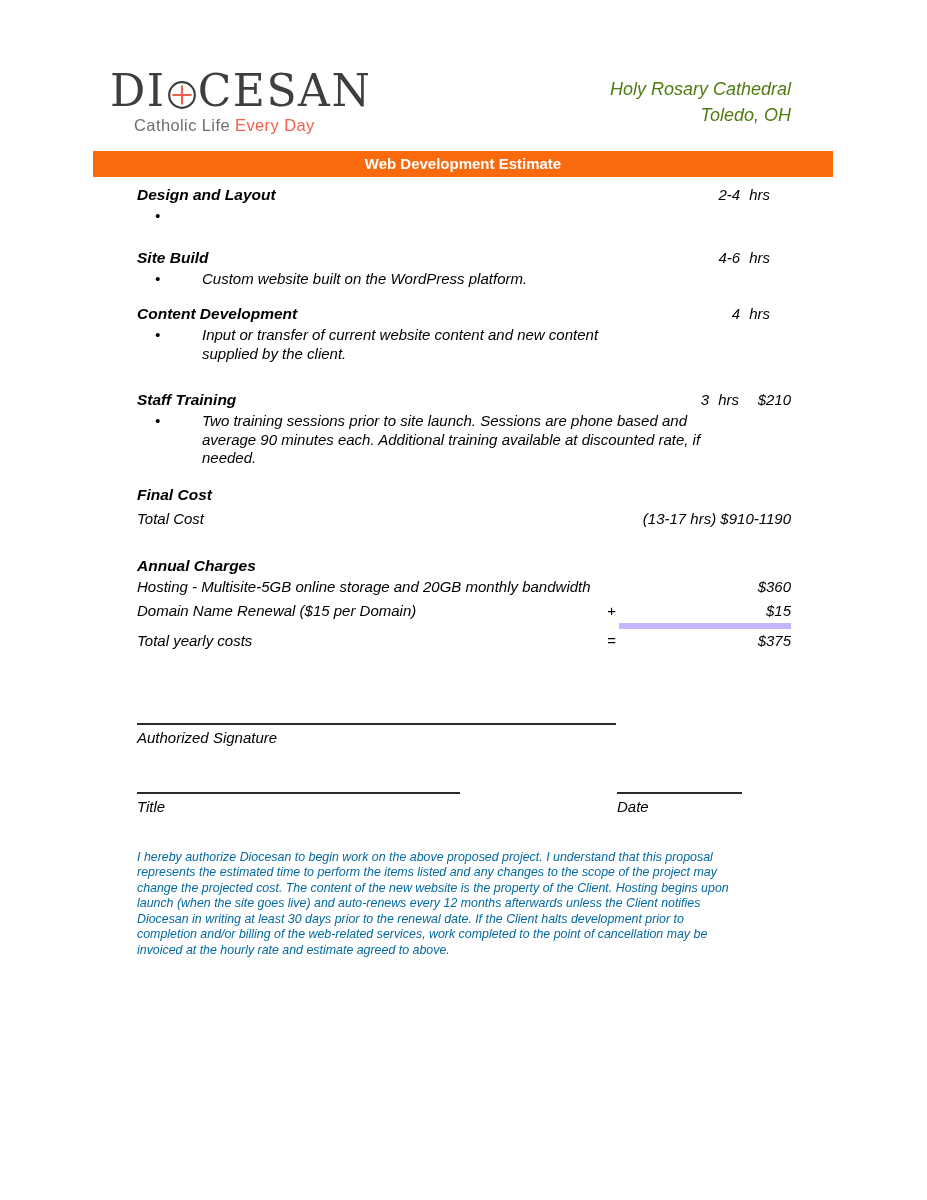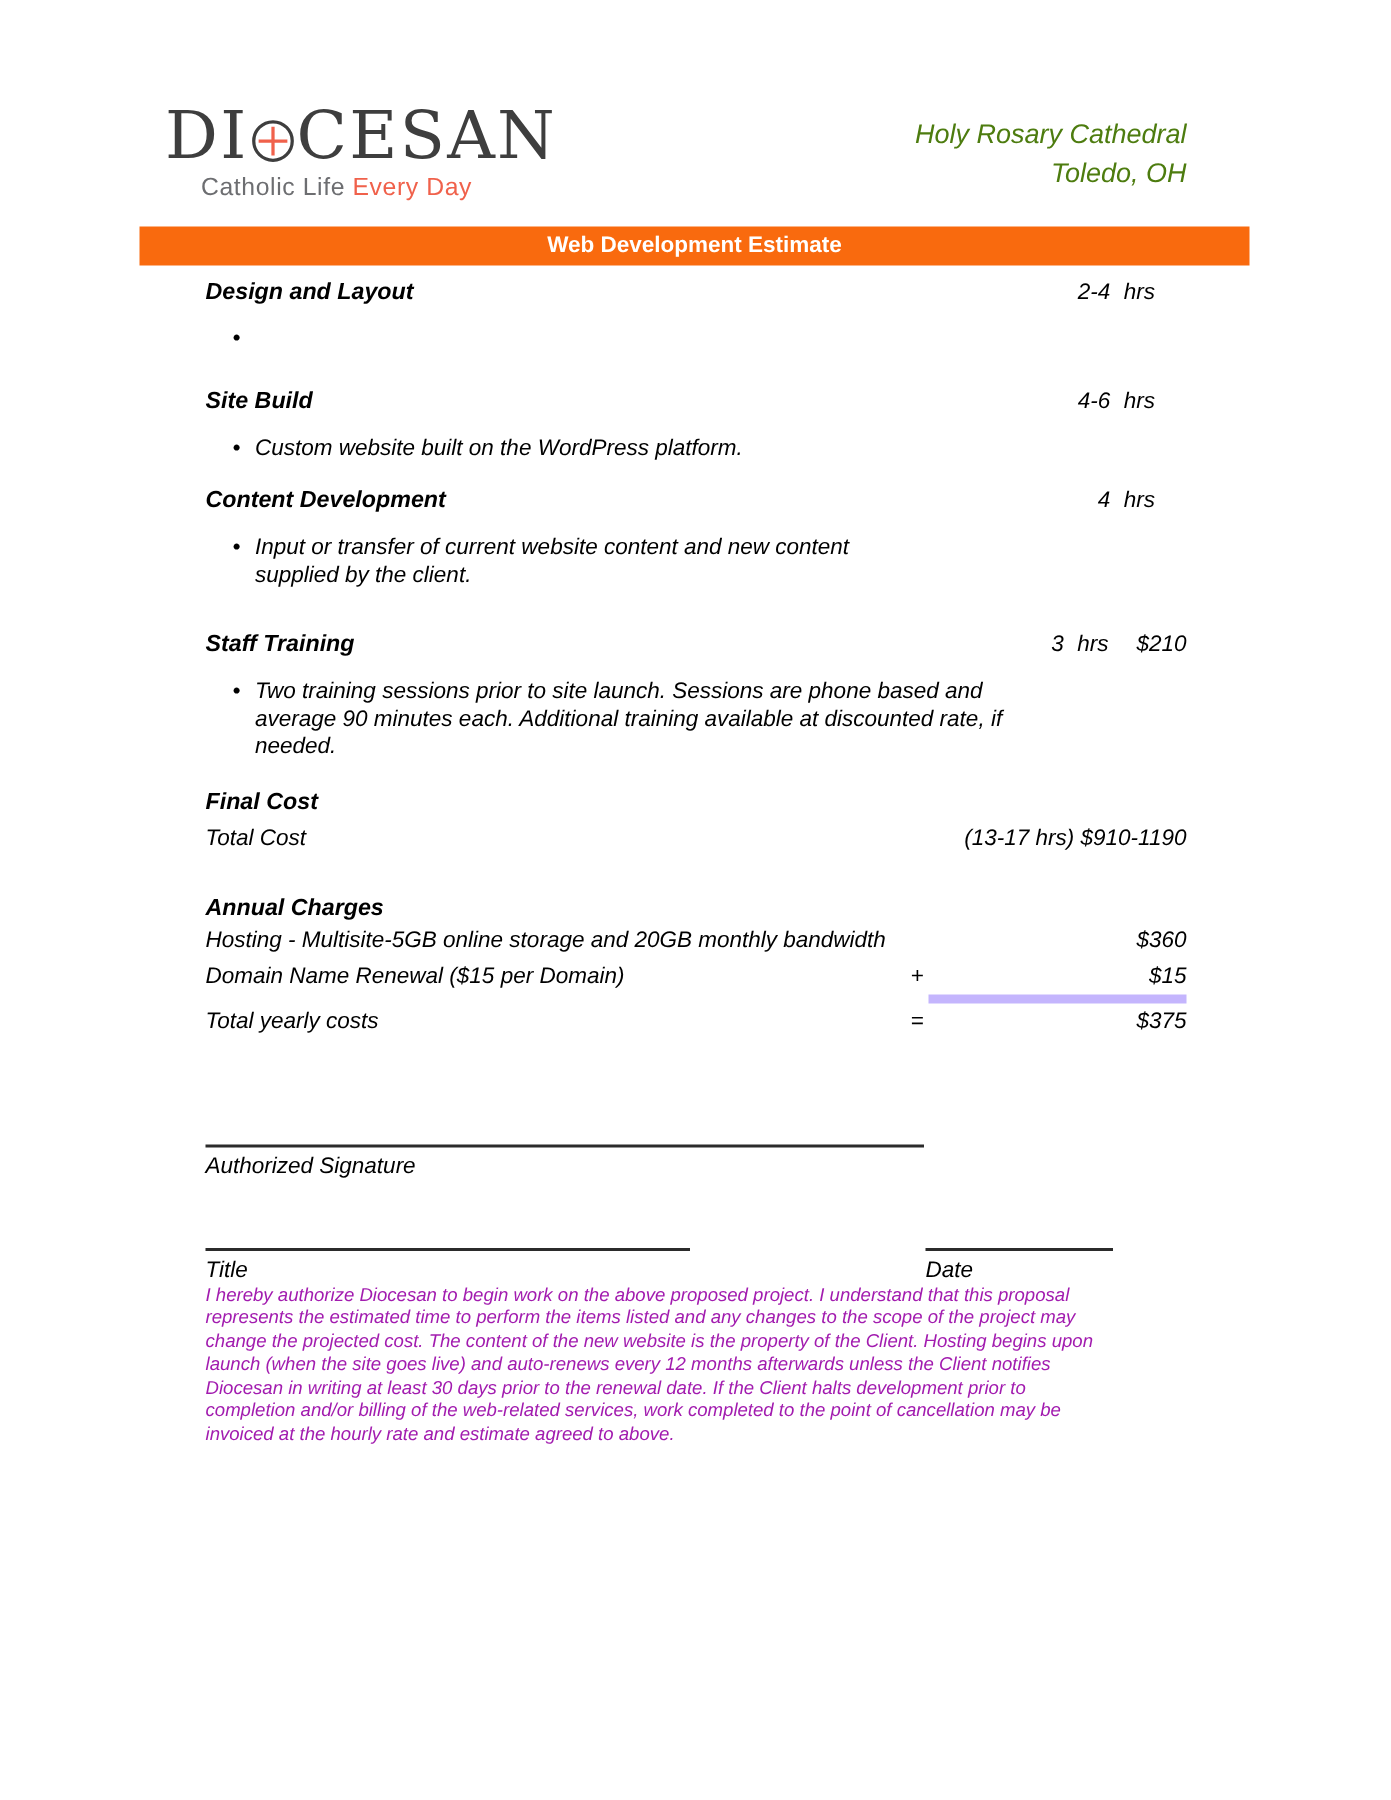"Custom website built on the" .bullet { gap: none -> 32px; margin-top: 13px -> 3px }
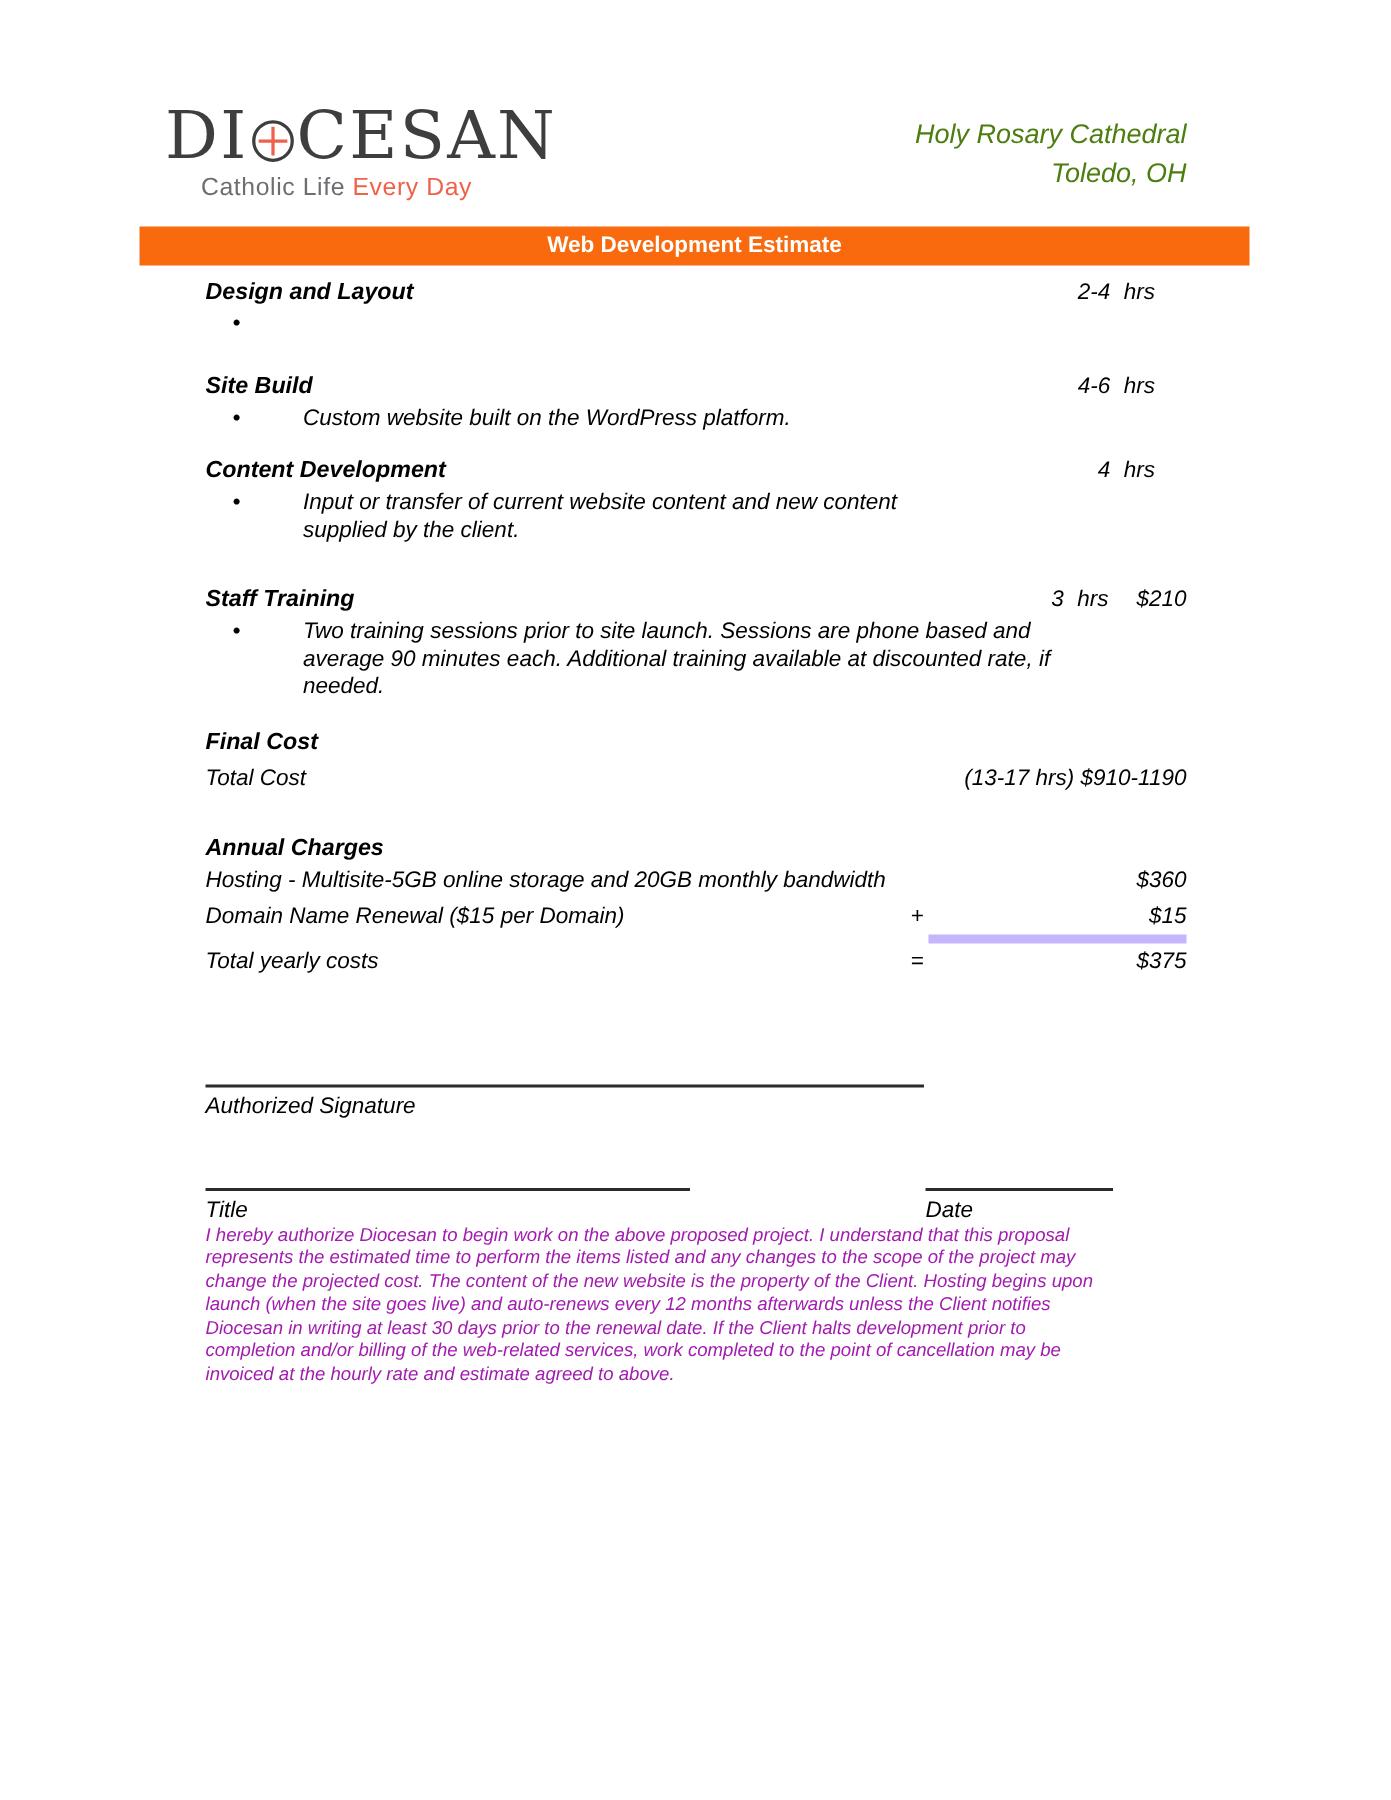"I hereby authorize Diocesan to" .terms { color: #a21caf -> #0369a1; margin-top: none -> 34px }
